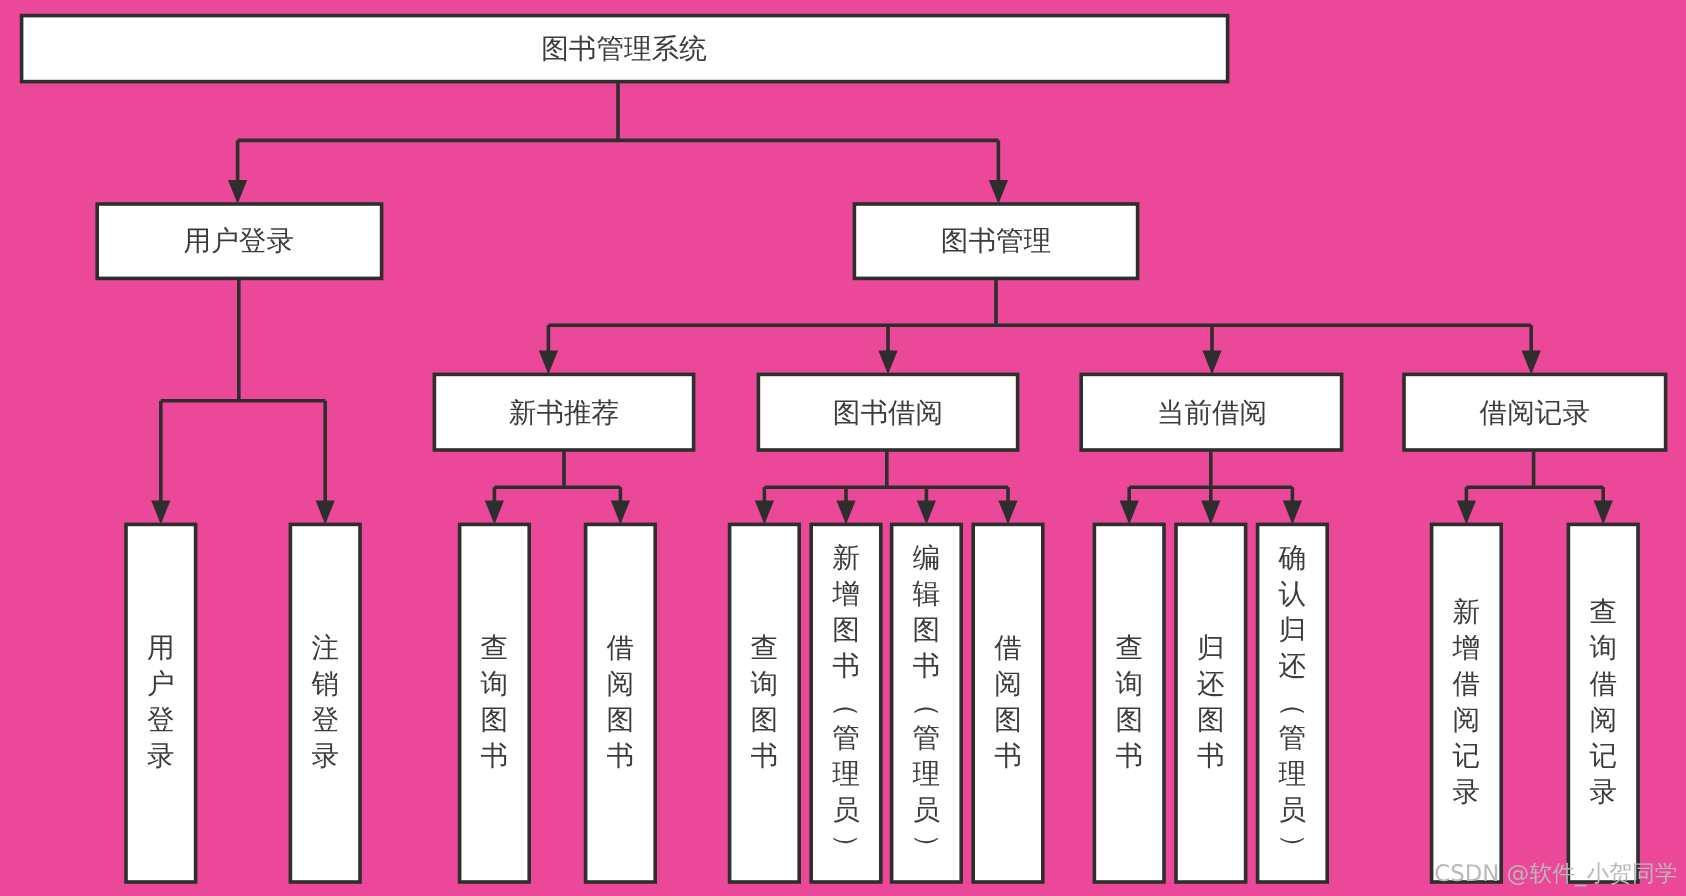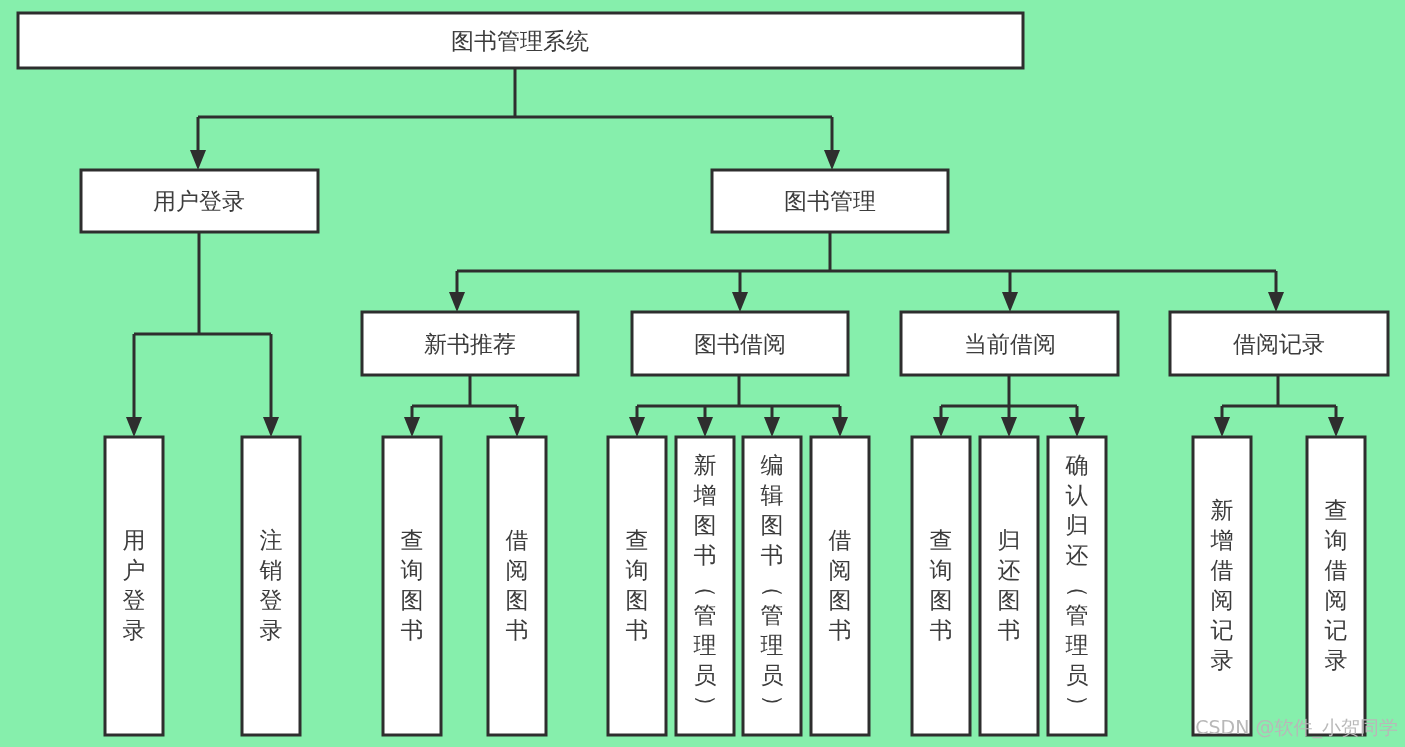"图书管理系统" #diagram-root { background: #86efac -> #ec4899 }
